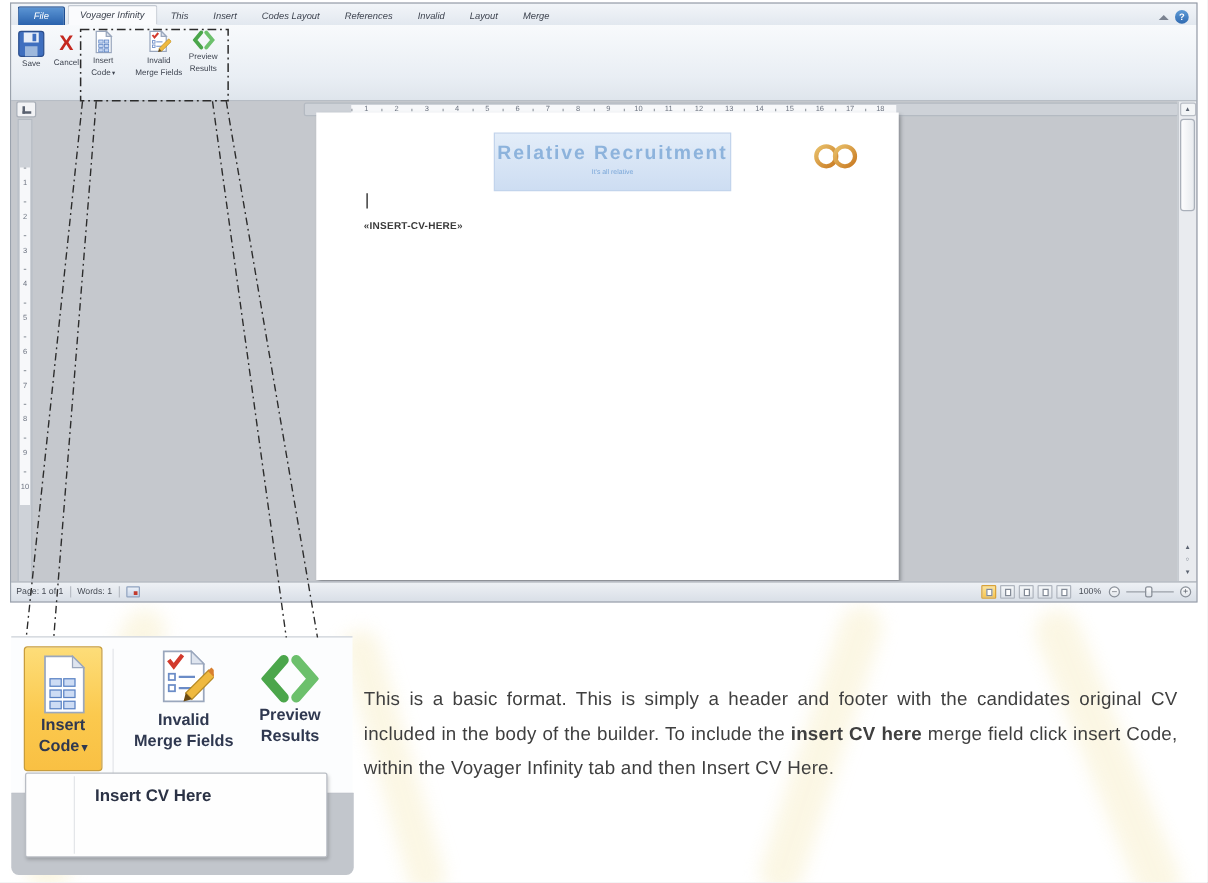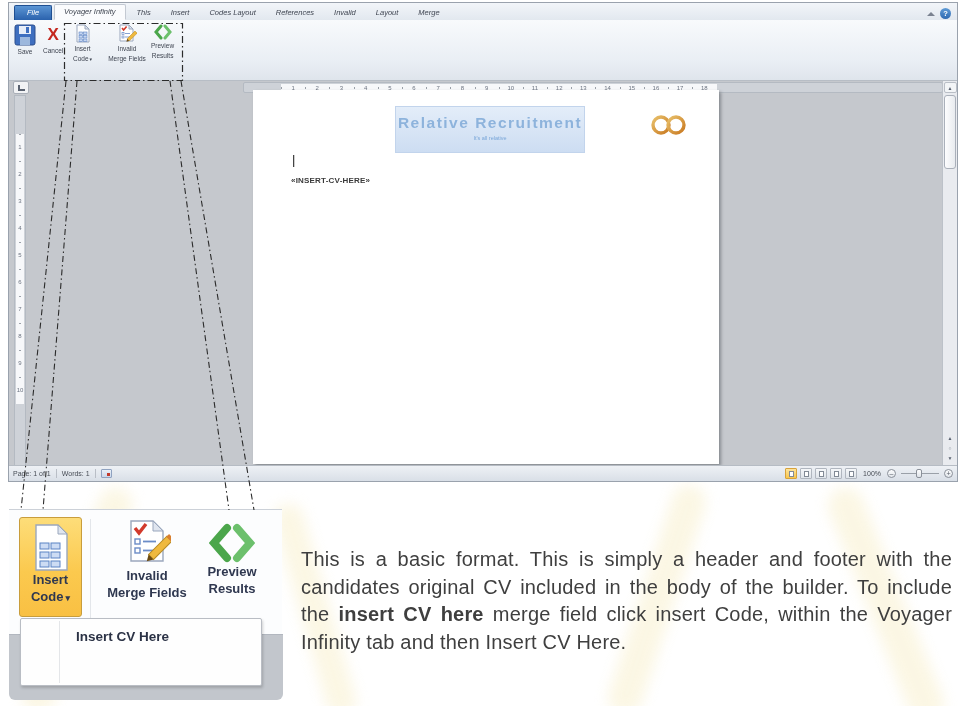"This is a basic format." .desc { font-size: 20px -> 15px; left: 301px -> 291px }
